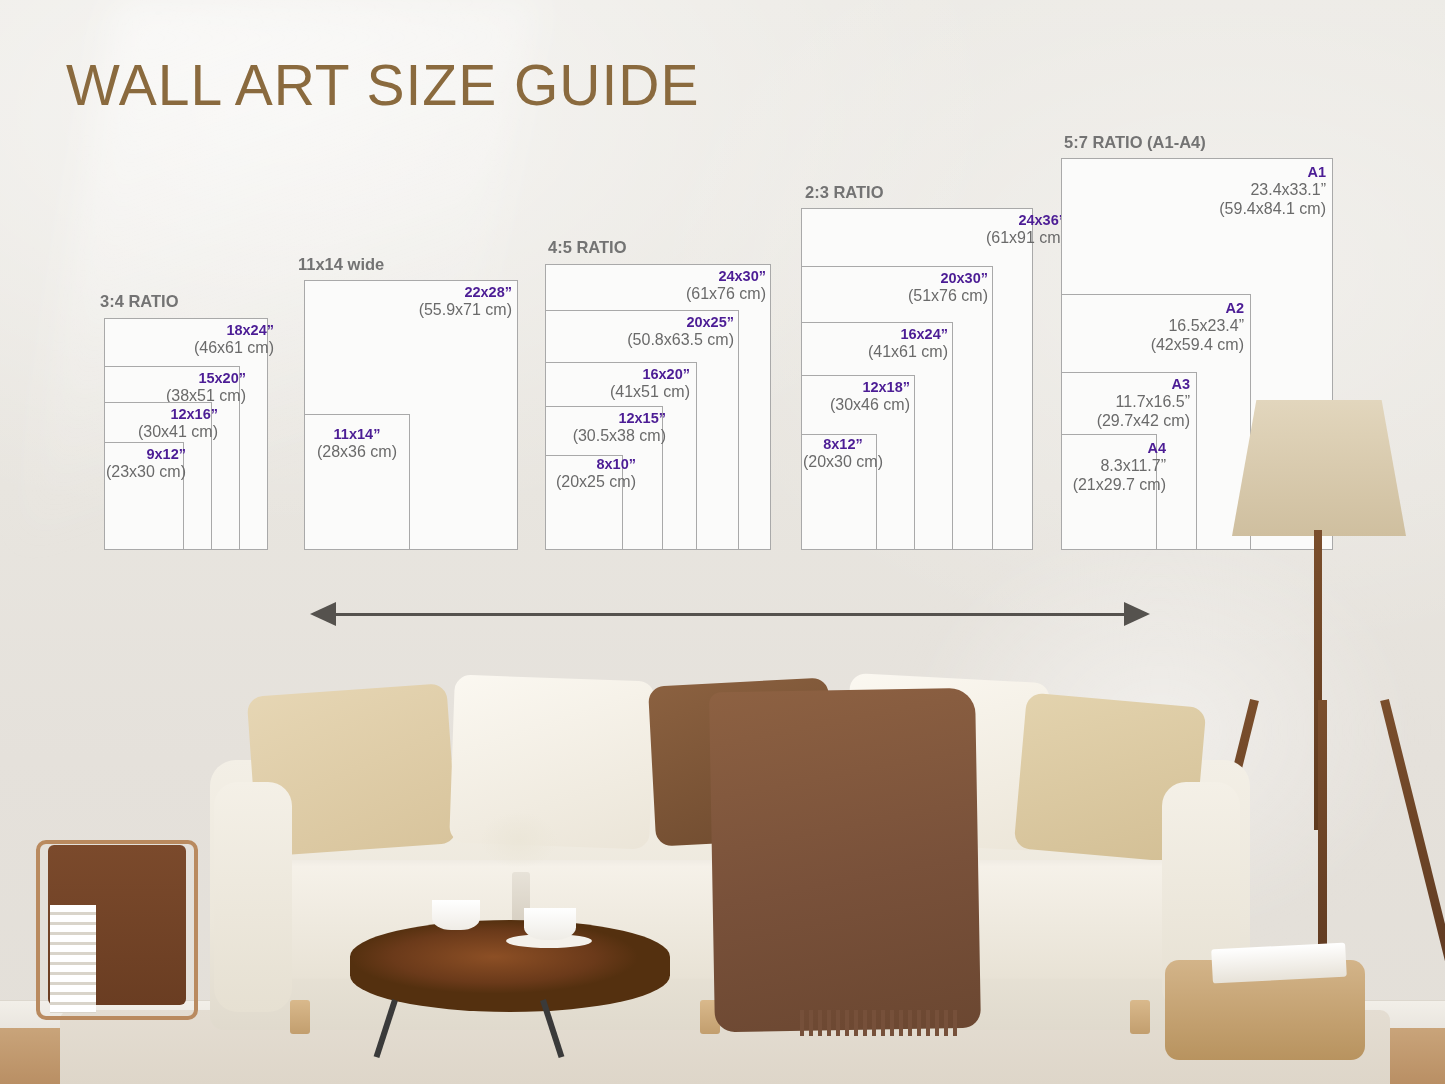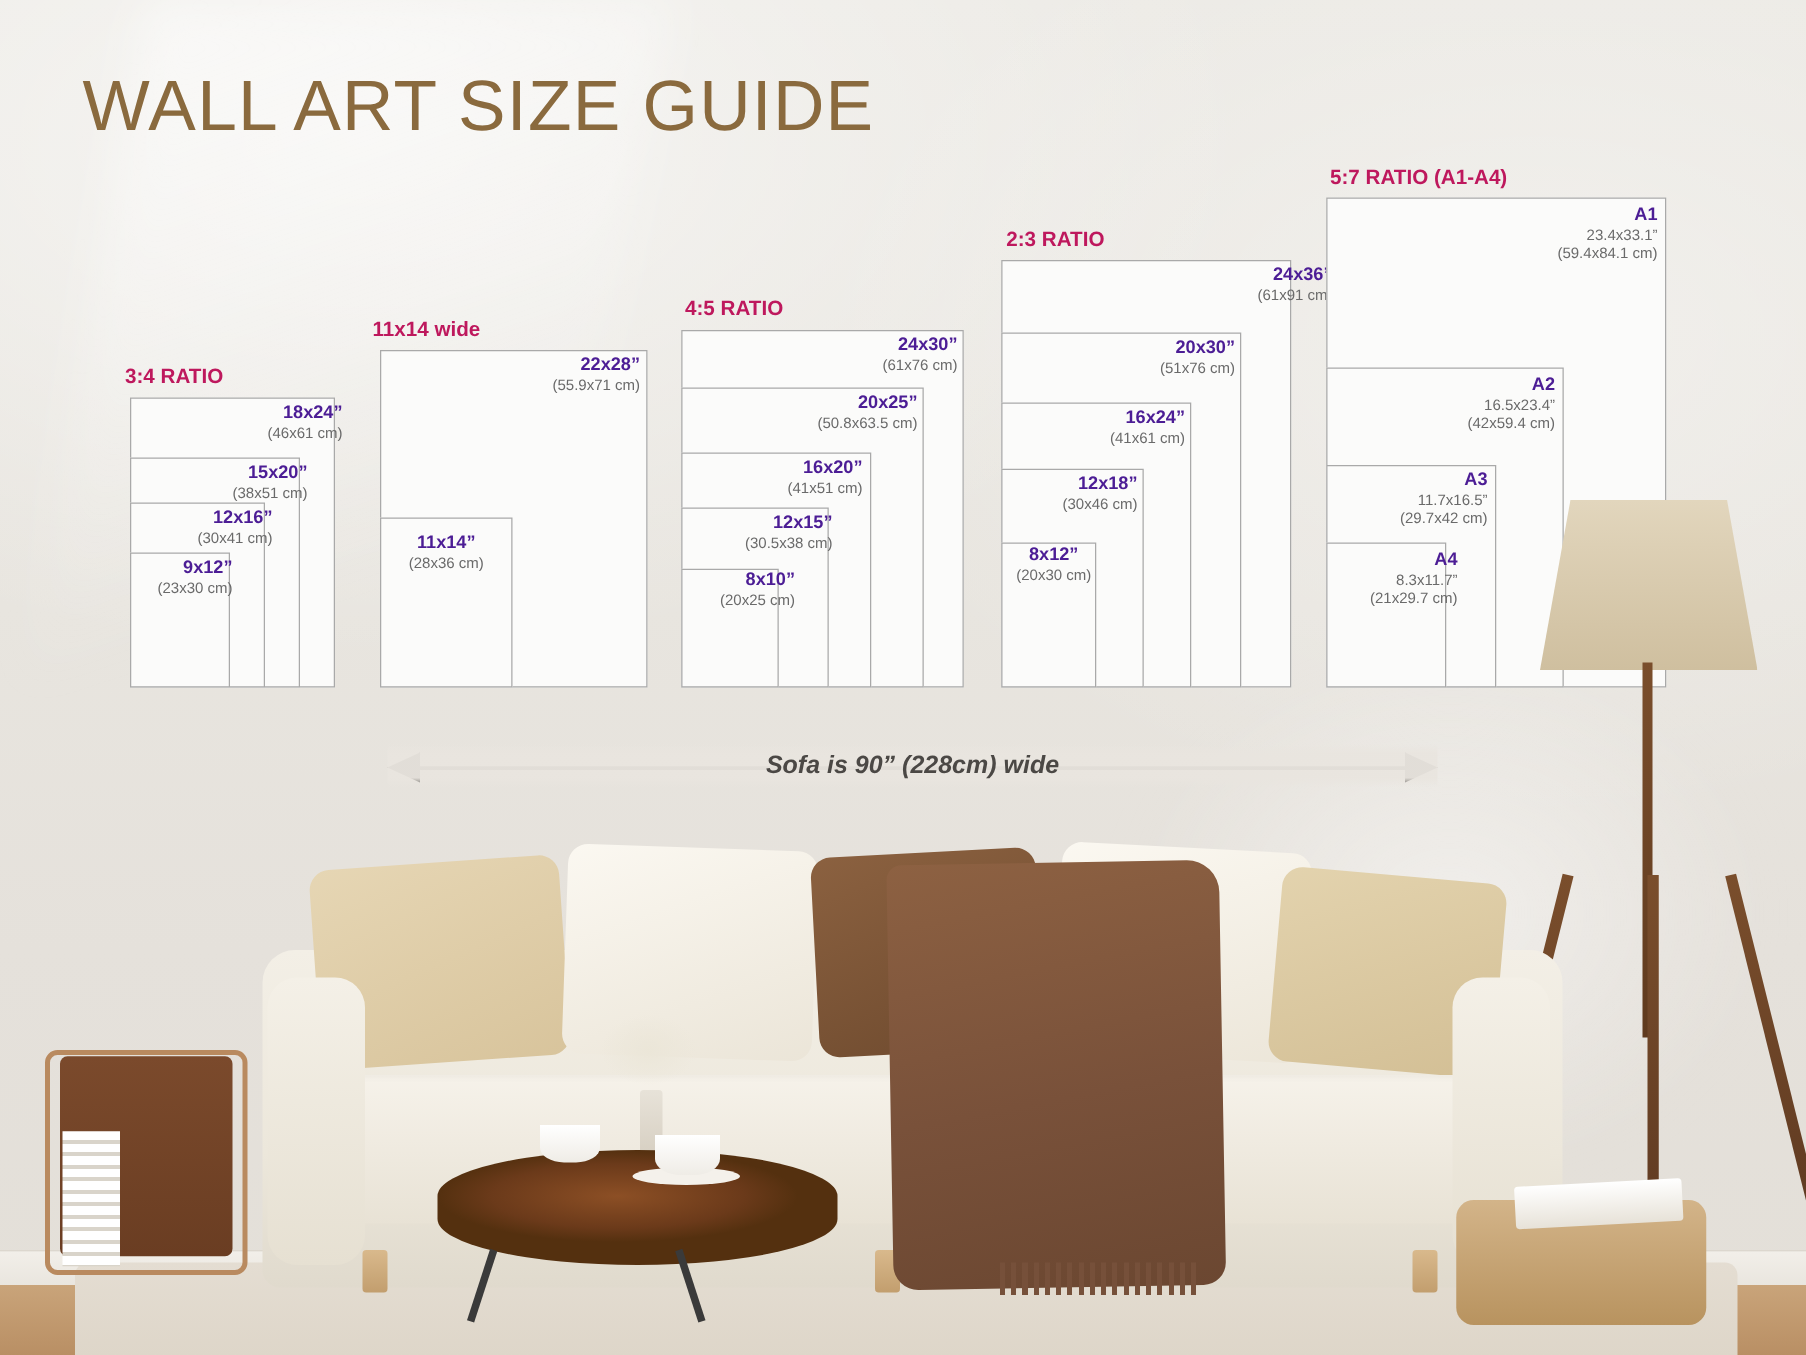"5:7 RATIO (A1-A4)" .group-title { color: #be185d -> #737373 }
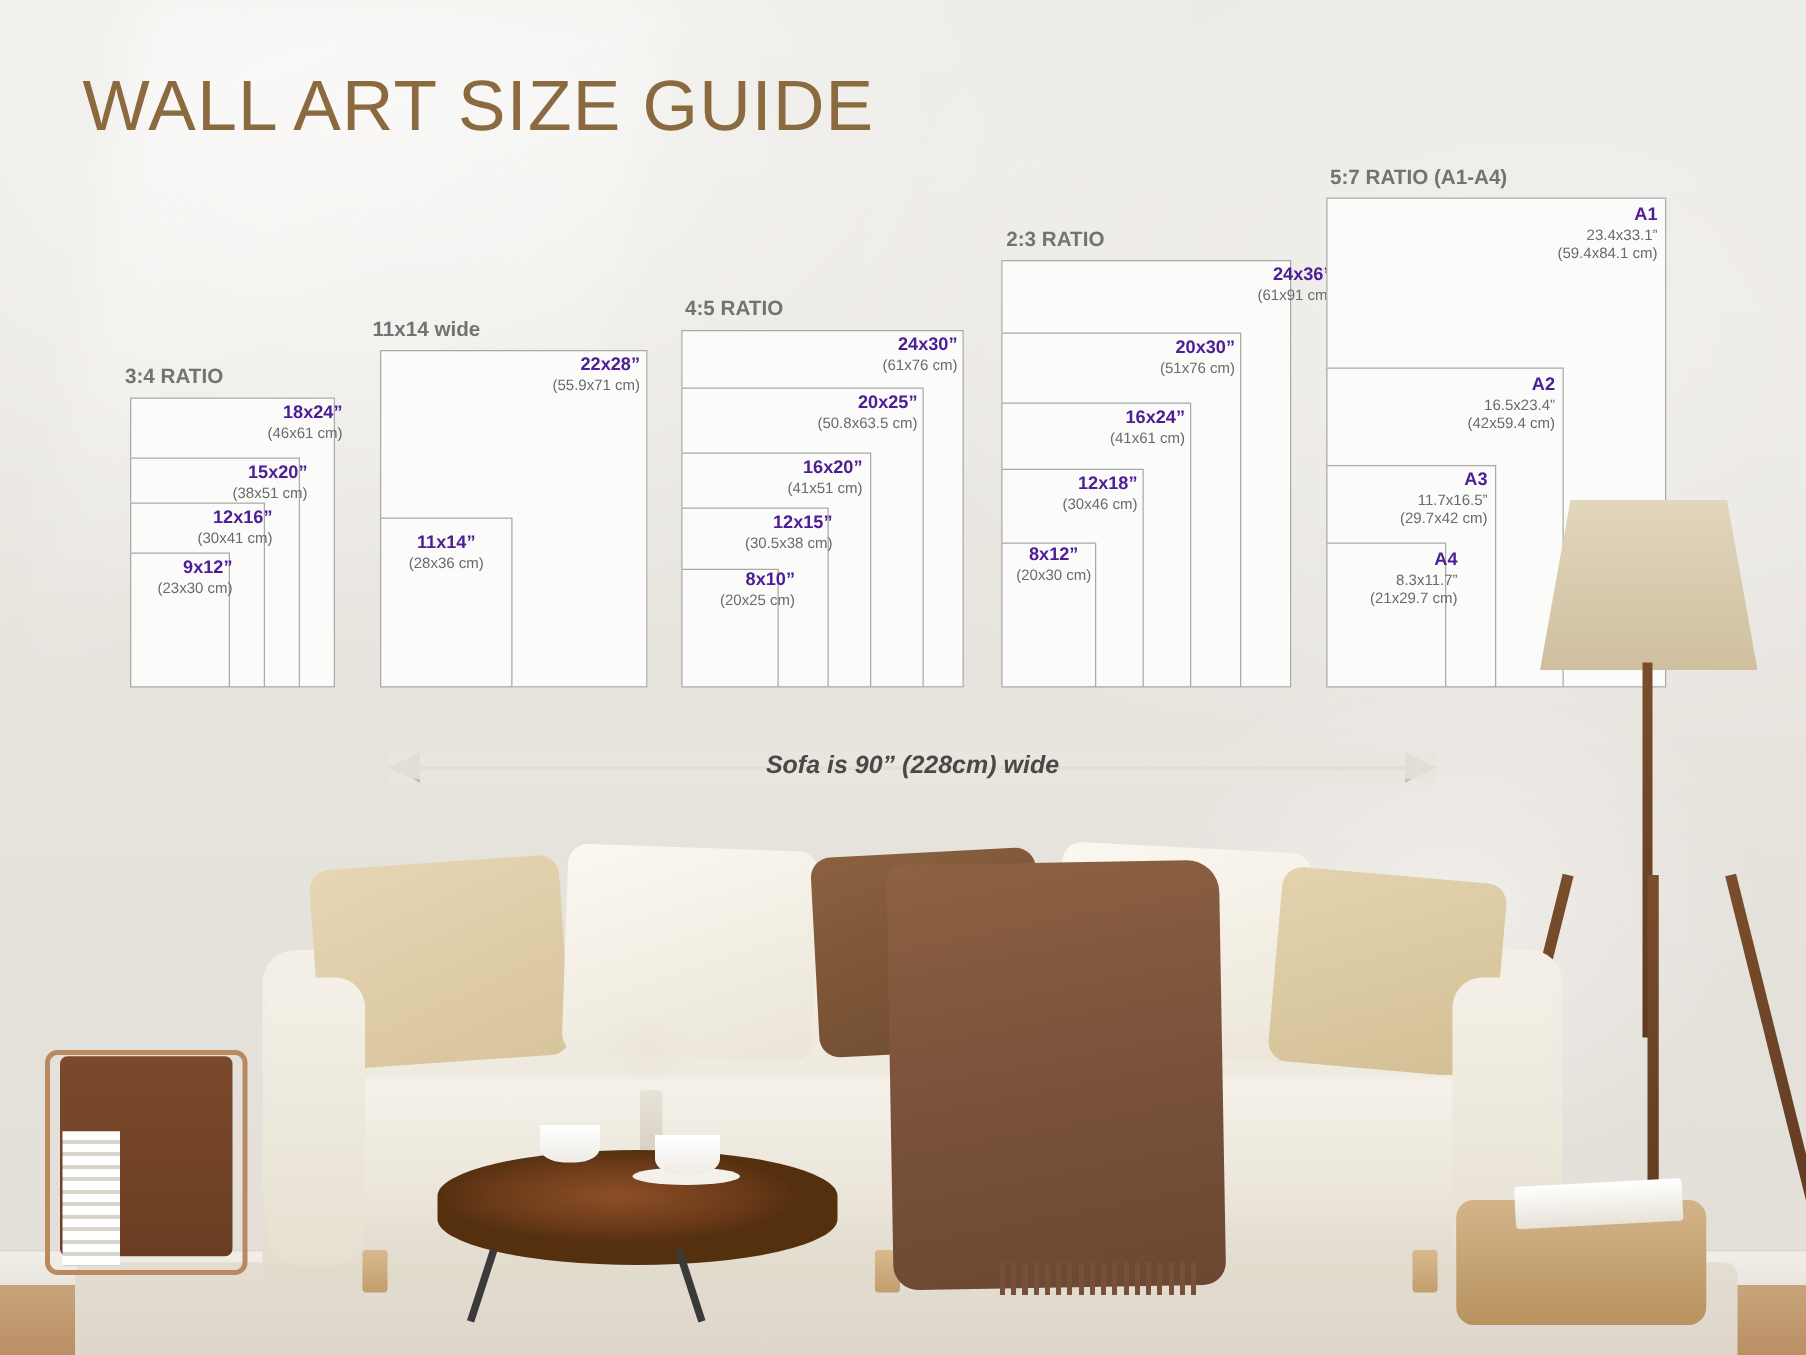"23.4x33.1”" .lbl .l2 { font-size: 12px -> 16px }
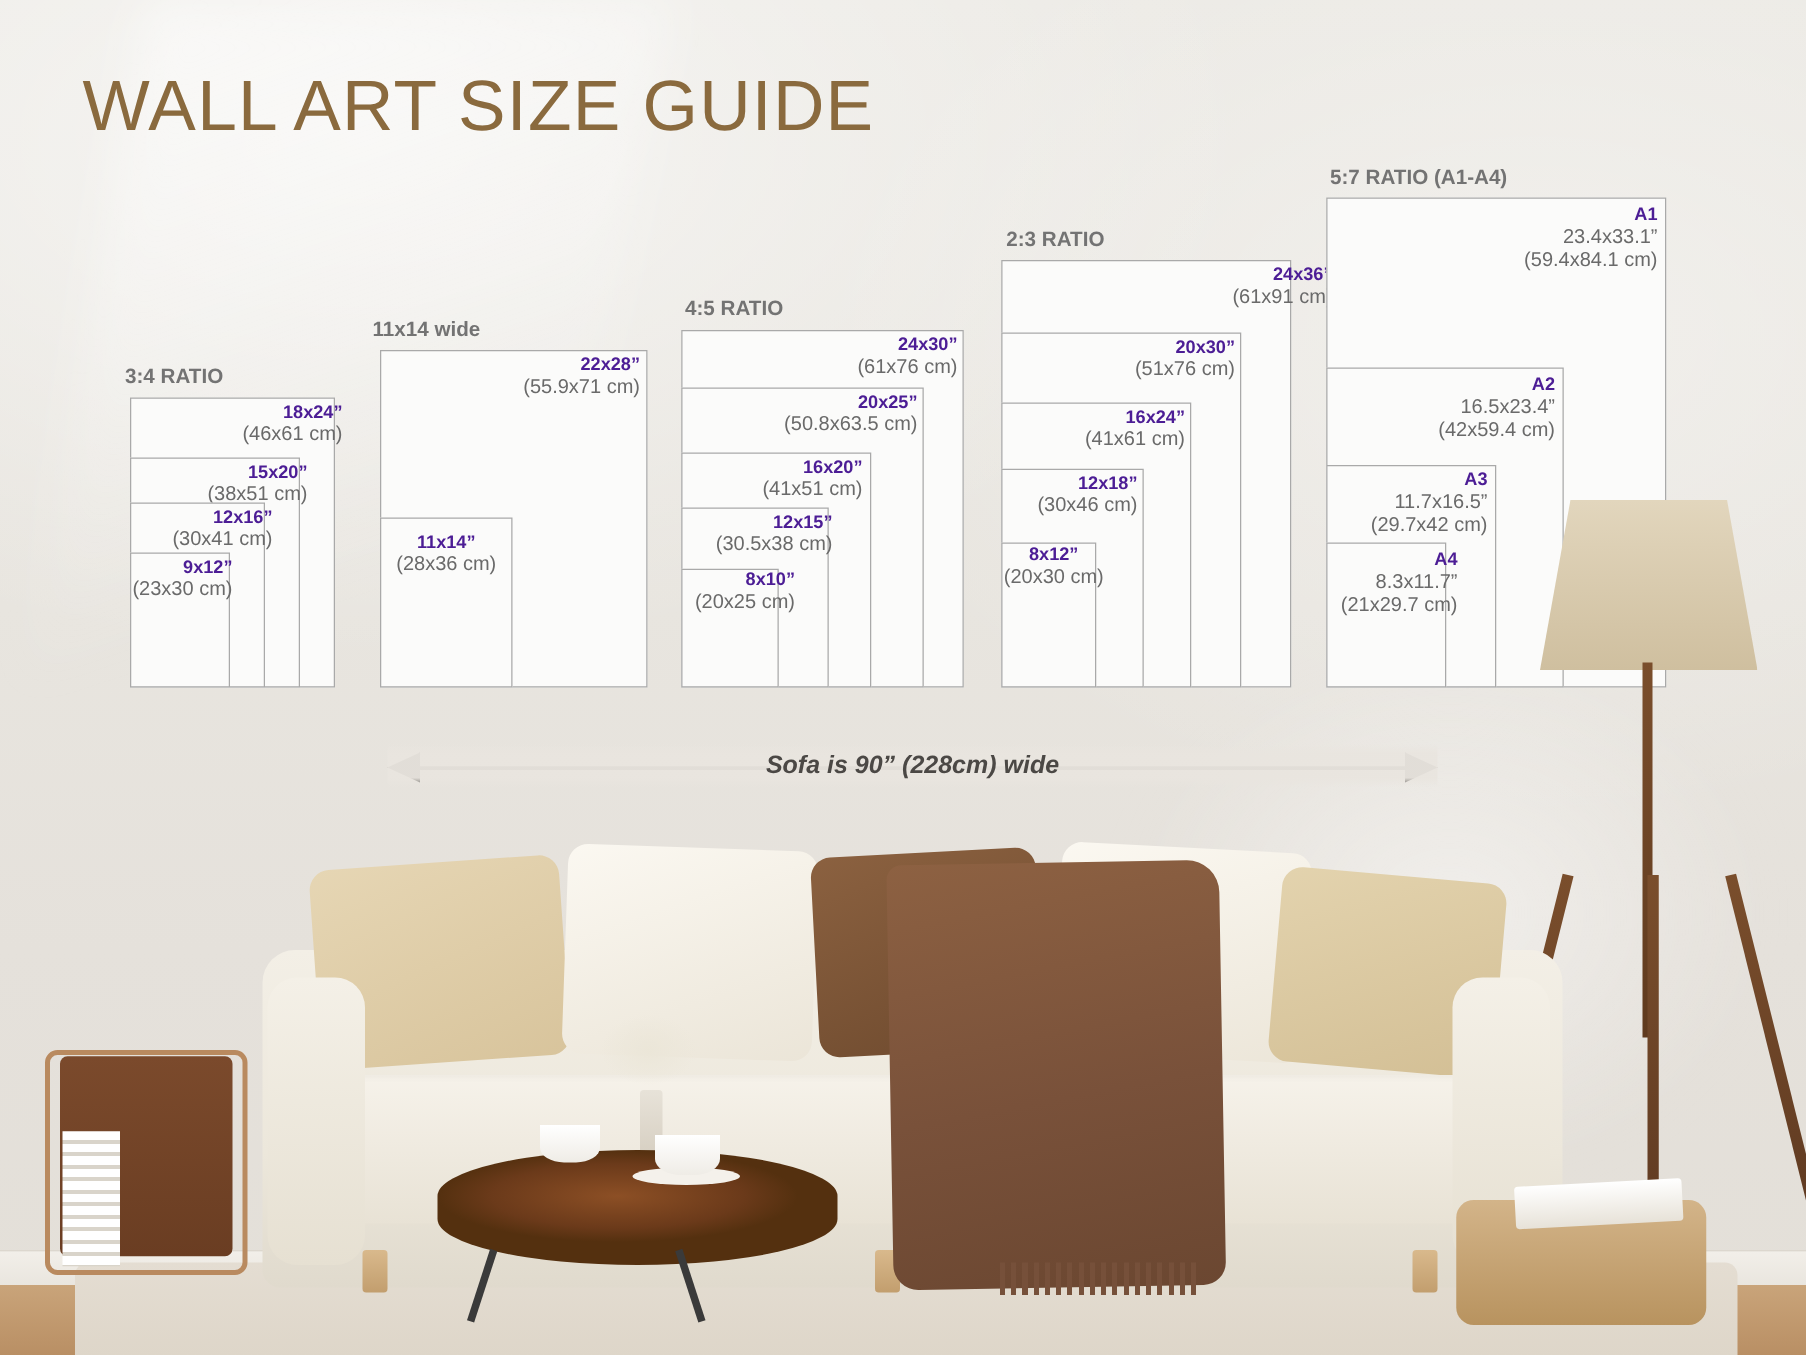"Sofa is 90” (228cm) wide" div.arrow-text { html: <div>Sofa is 90” (228cm) wide</div> -> none }
